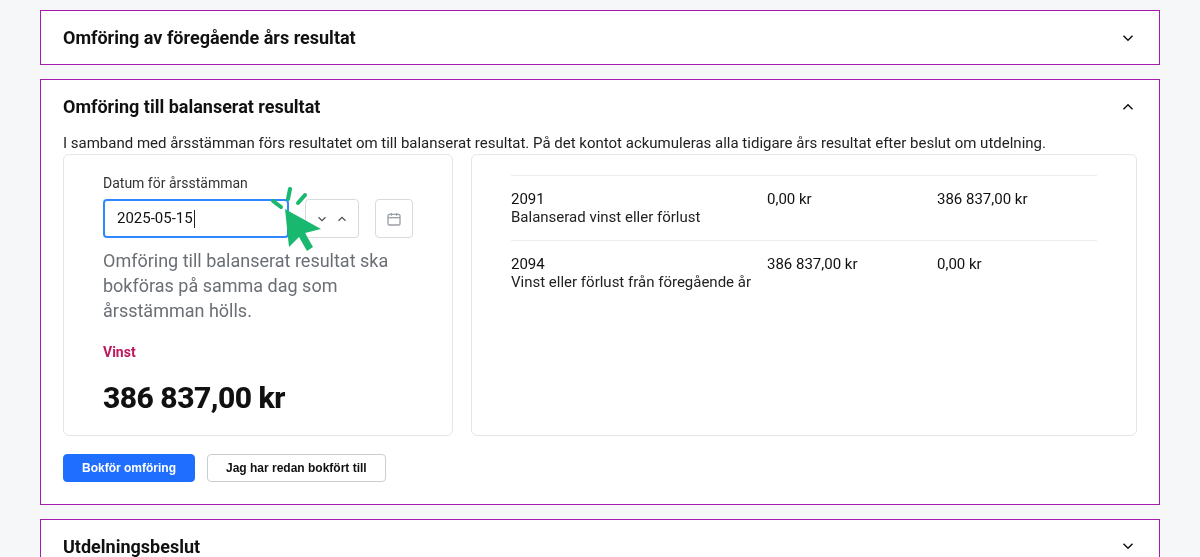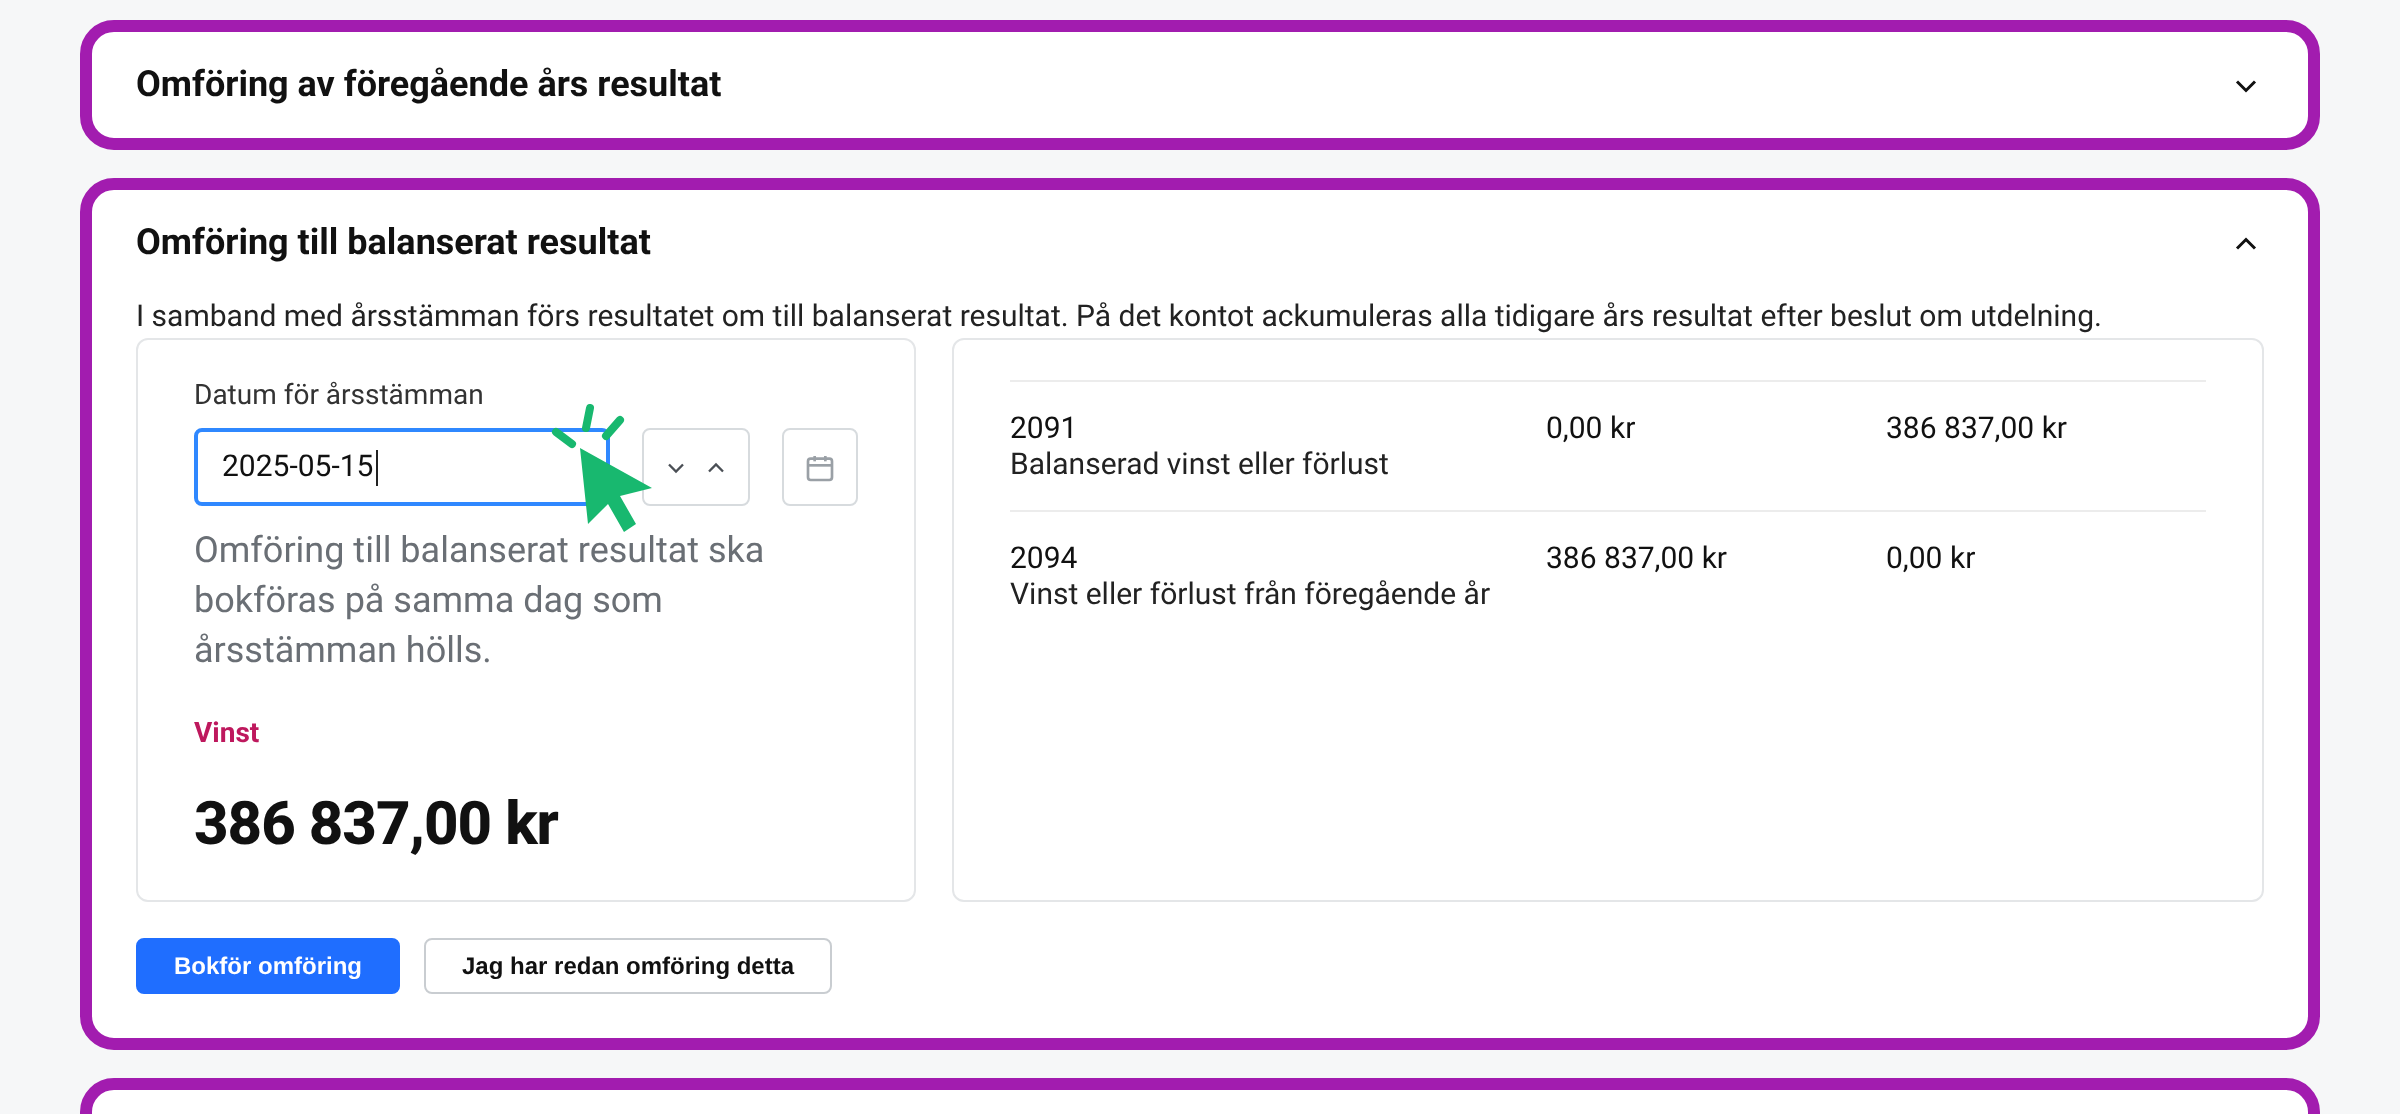"Omföring av föregående års resultat" .panel { border: 6px solid #a21caf -> 1px solid #a21caf; border-radius: 17px -> 0 }
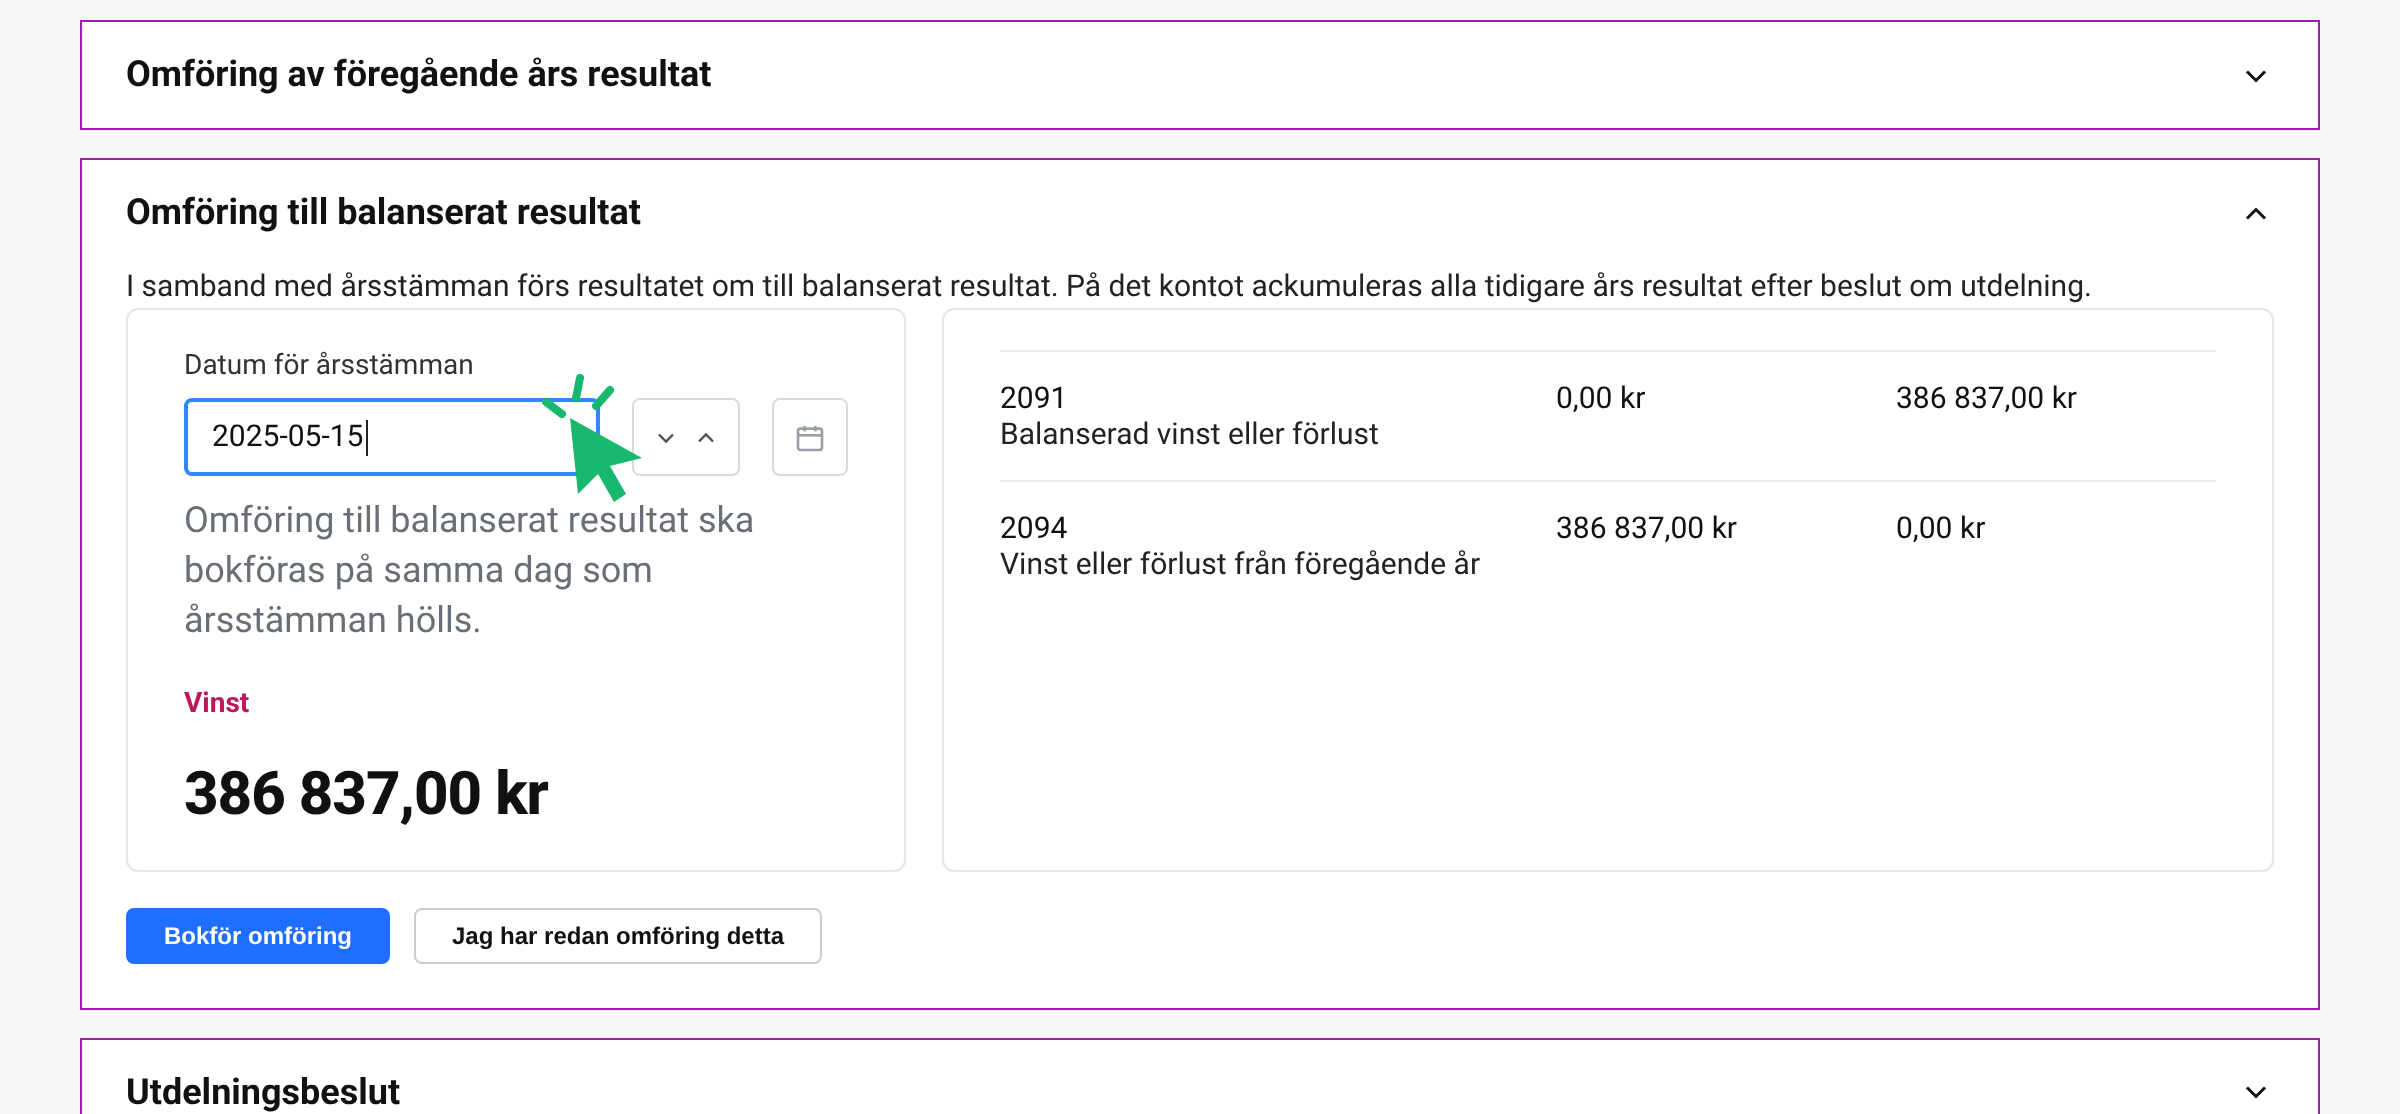"Datum för årsstämman" .card { padding: 20px 28px -> 20px 39px }
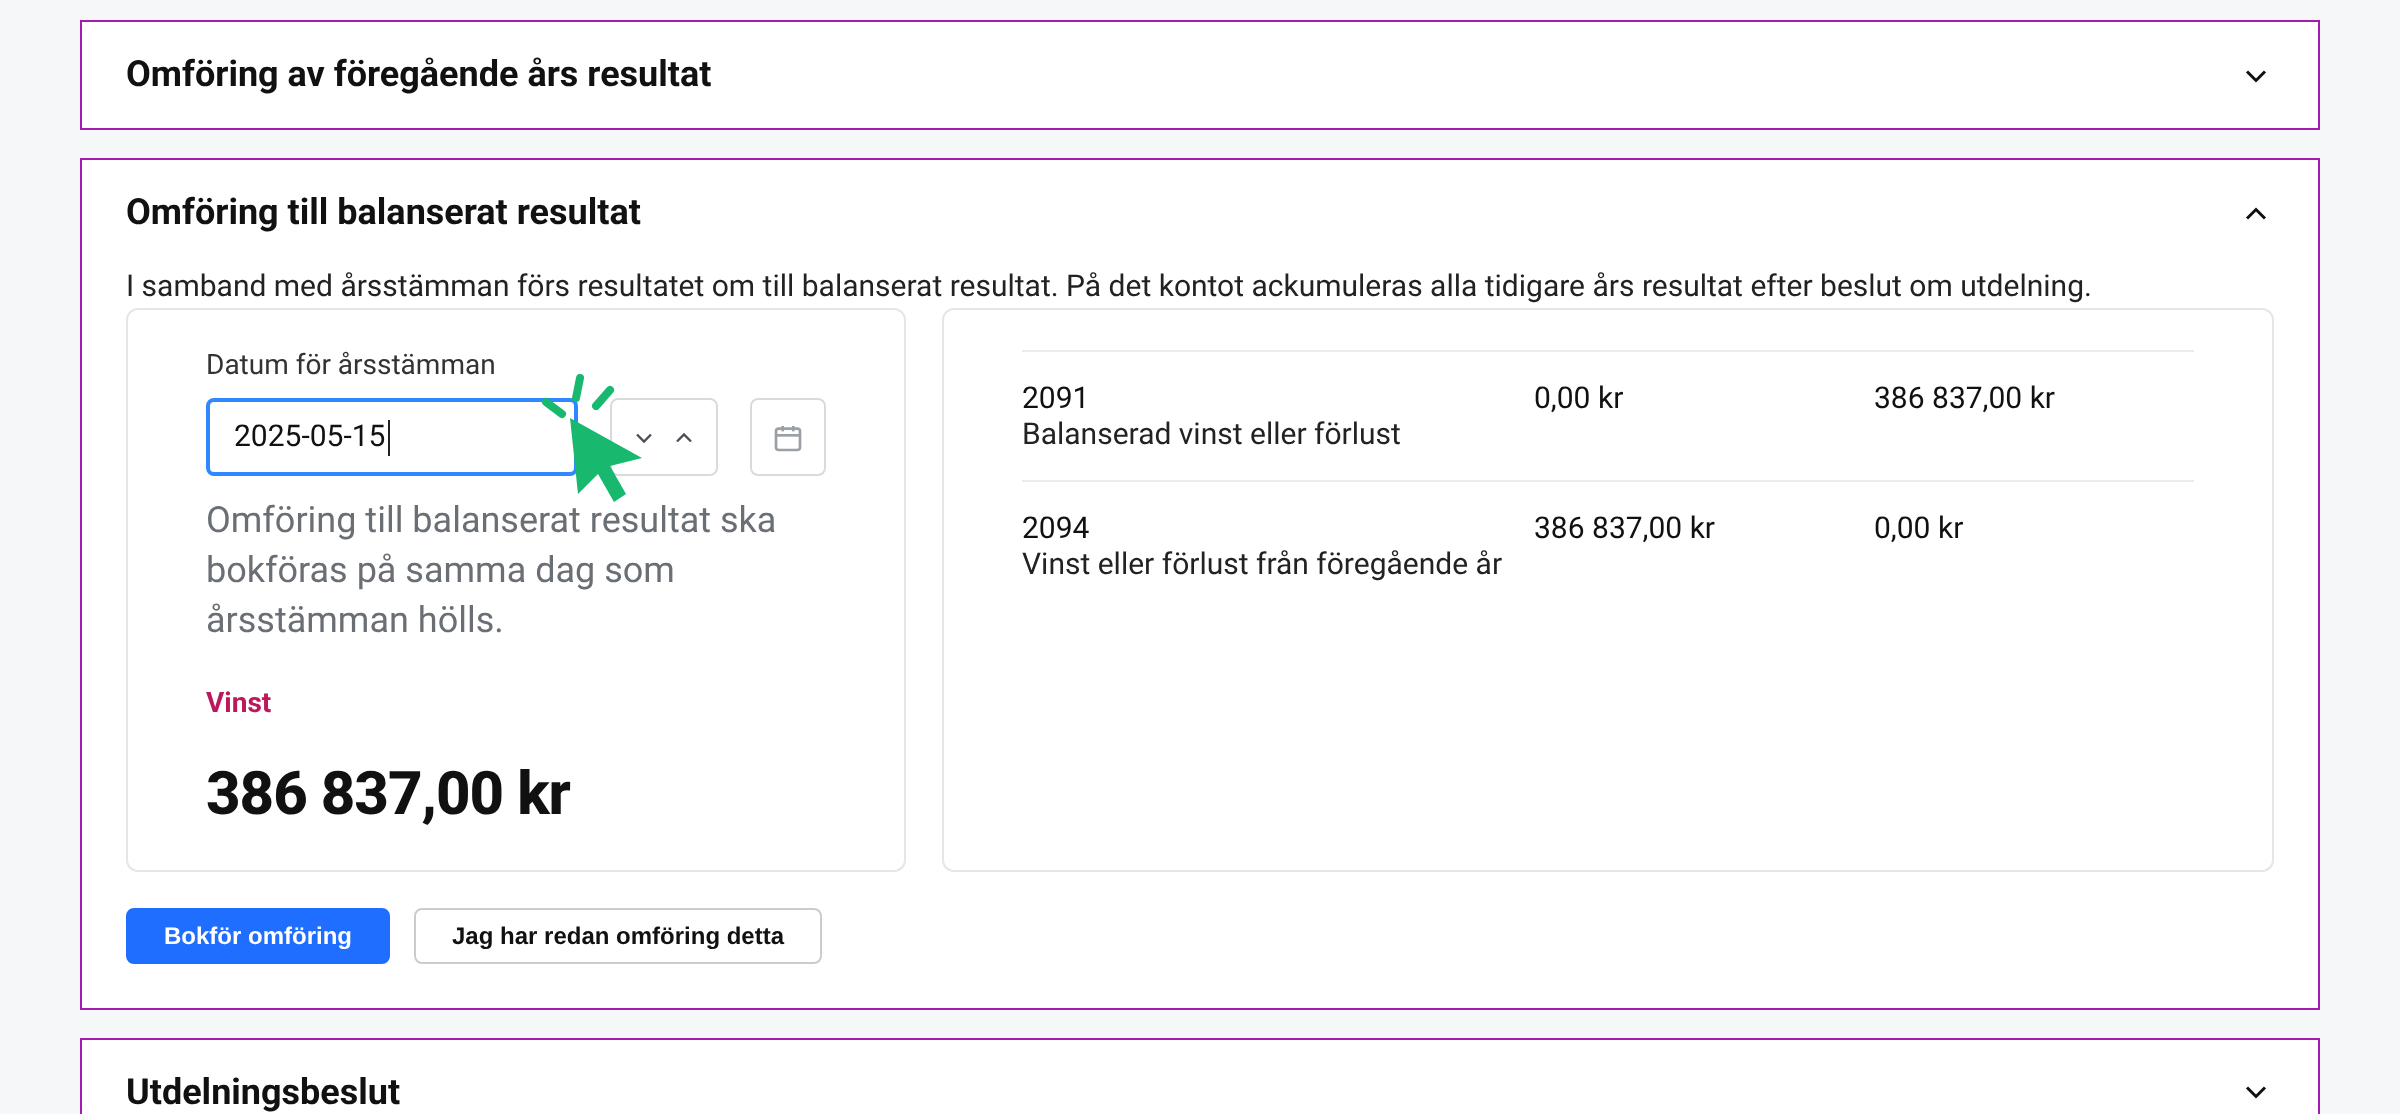"Jag har redan omföring detta" button.btn { text: omföring detta -> bokfört till }
